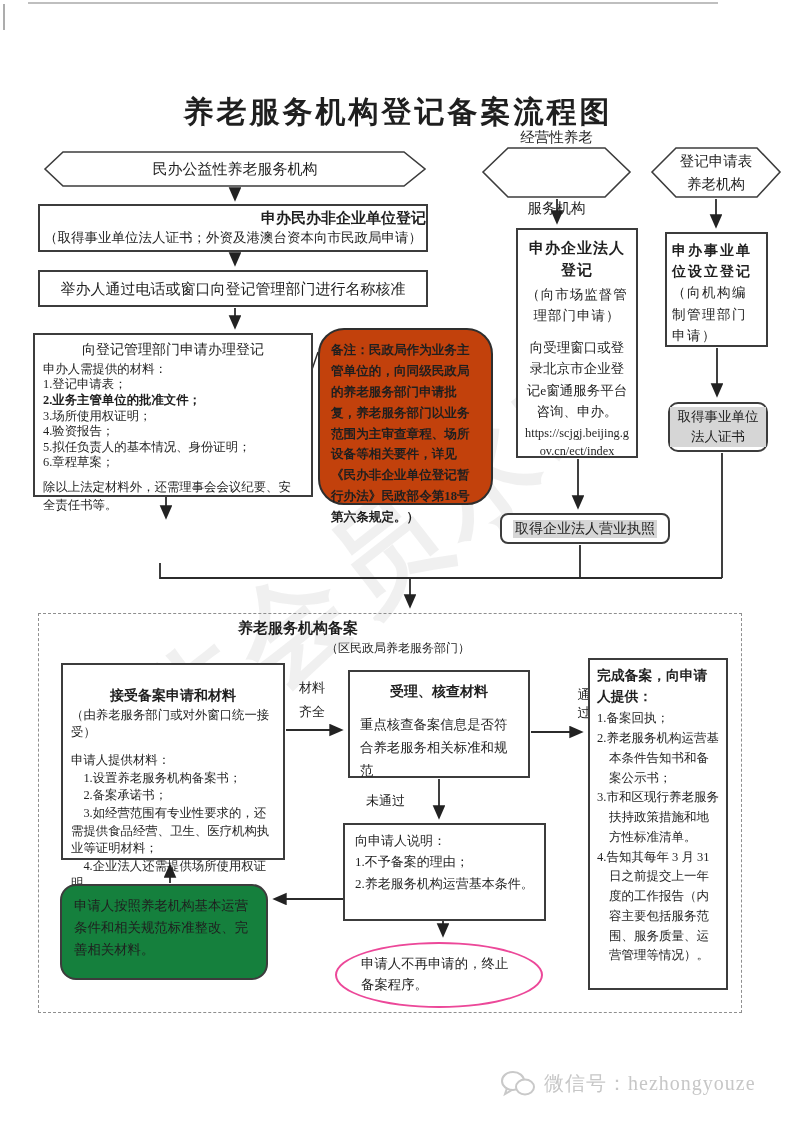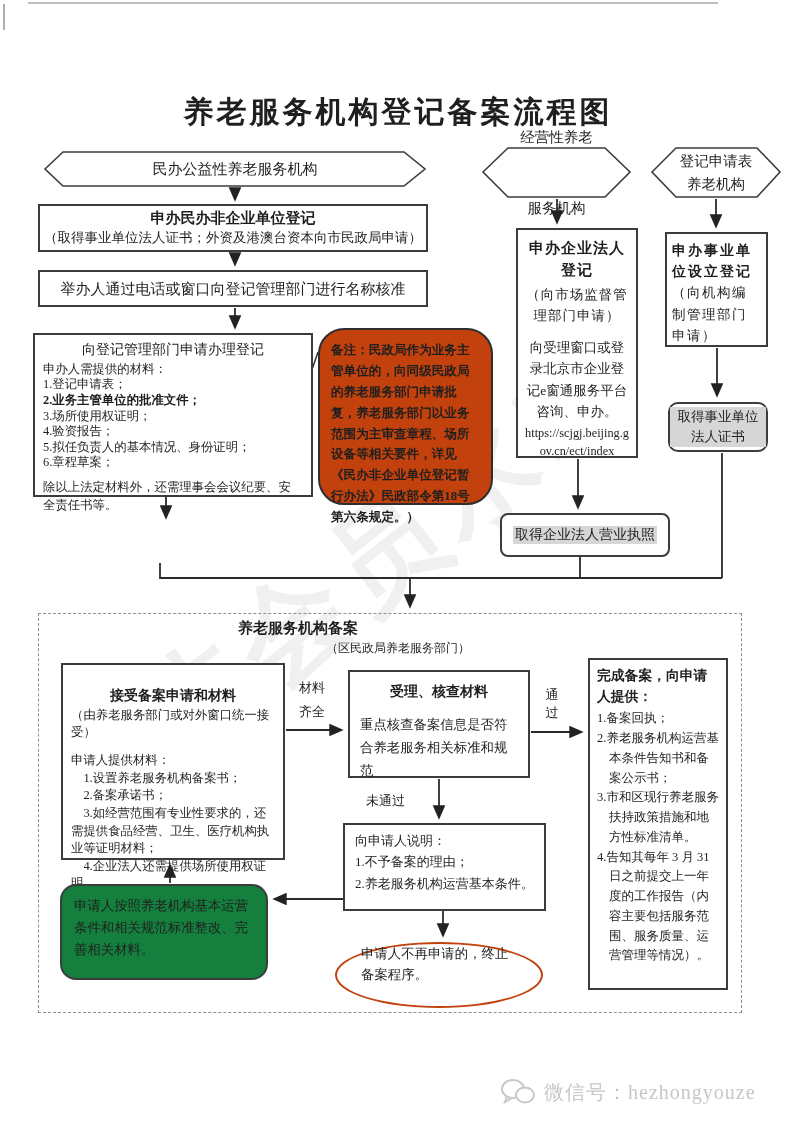"申办民办非企业单位登记" #box-apply .t { text-align: none -> right }
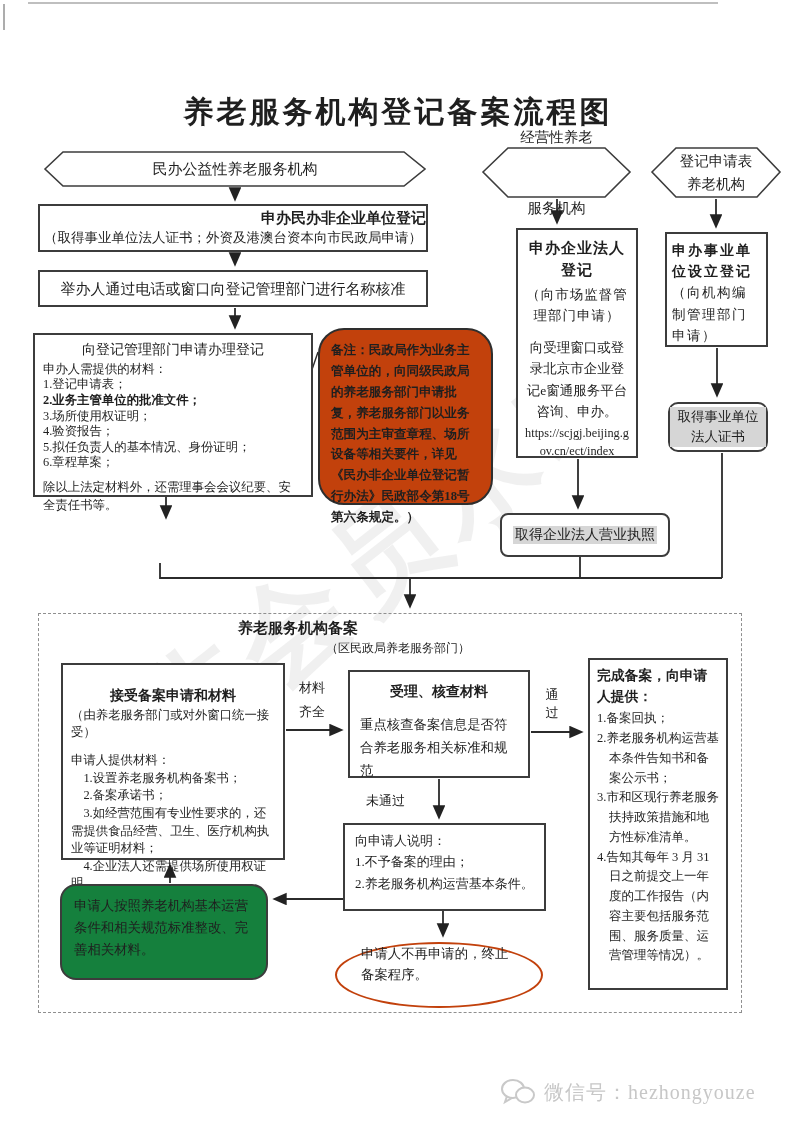"取得企业法人营业执照" #cert-mid { height: 44px -> 31px }
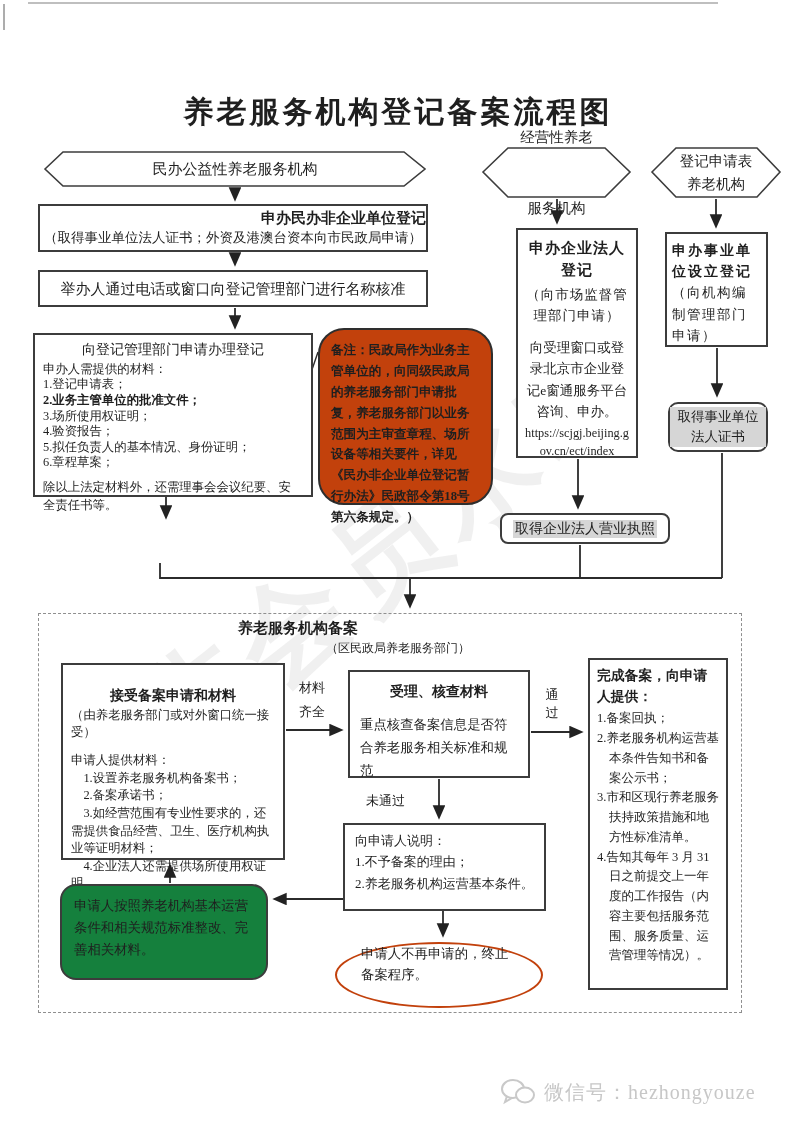"通过" #lbl-pass { left: 544px -> 576px }
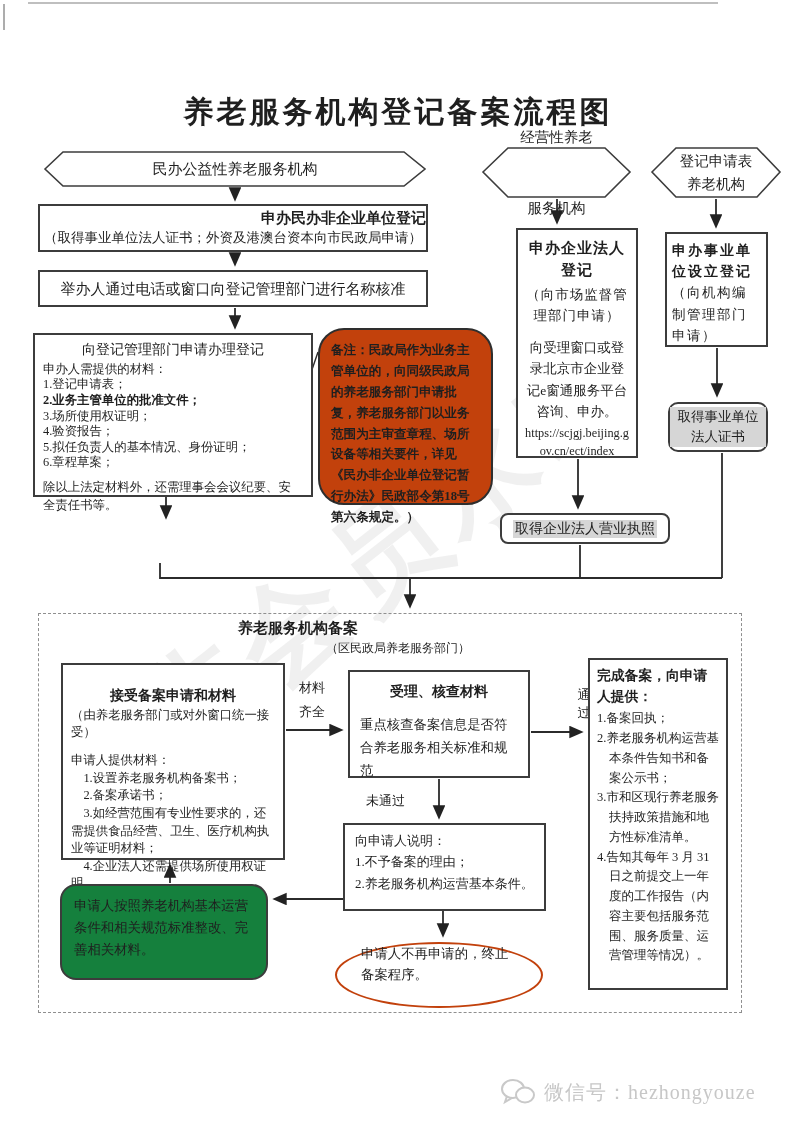"向申请人说明：" #box-explain { height: 88px -> 98px }
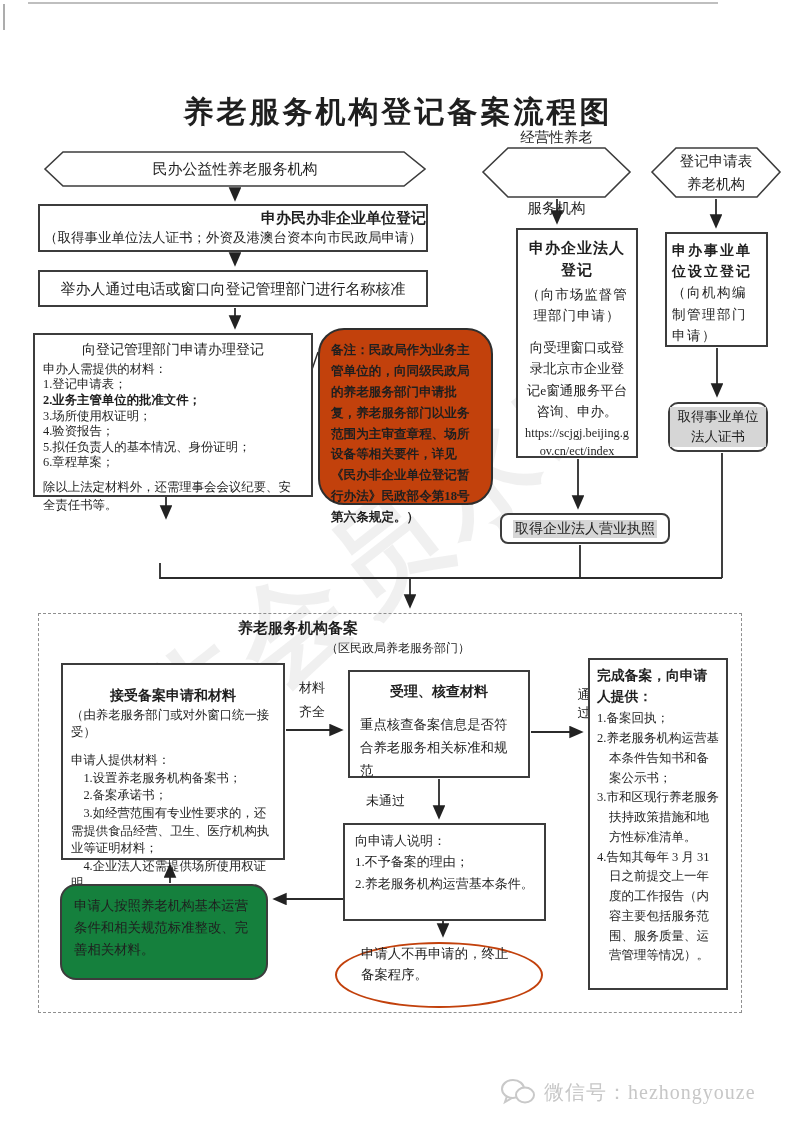"申请人不再申请的，终止备案程序。" #oval-term { align-items: none -> center; border: 2px solid #c2410c -> 2px solid #ec4899 }
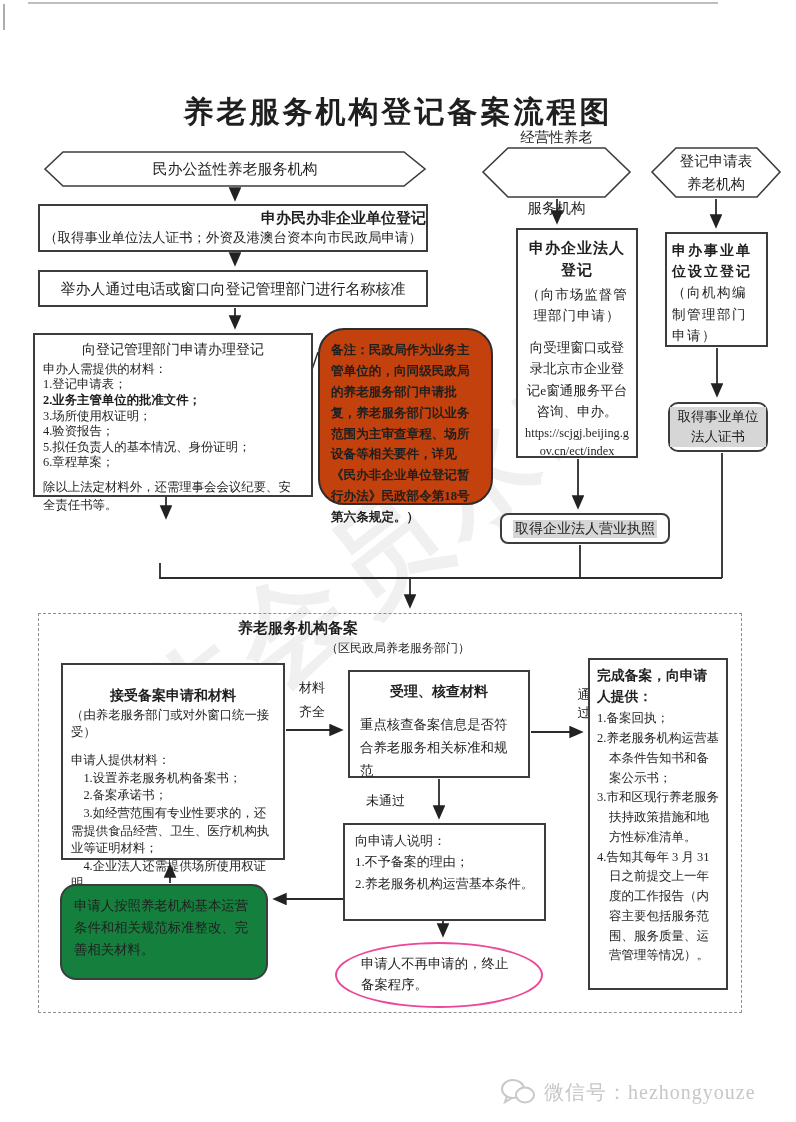"微信号：hezhongyouze" #footer { align-items: flex-end -> flex-start }
